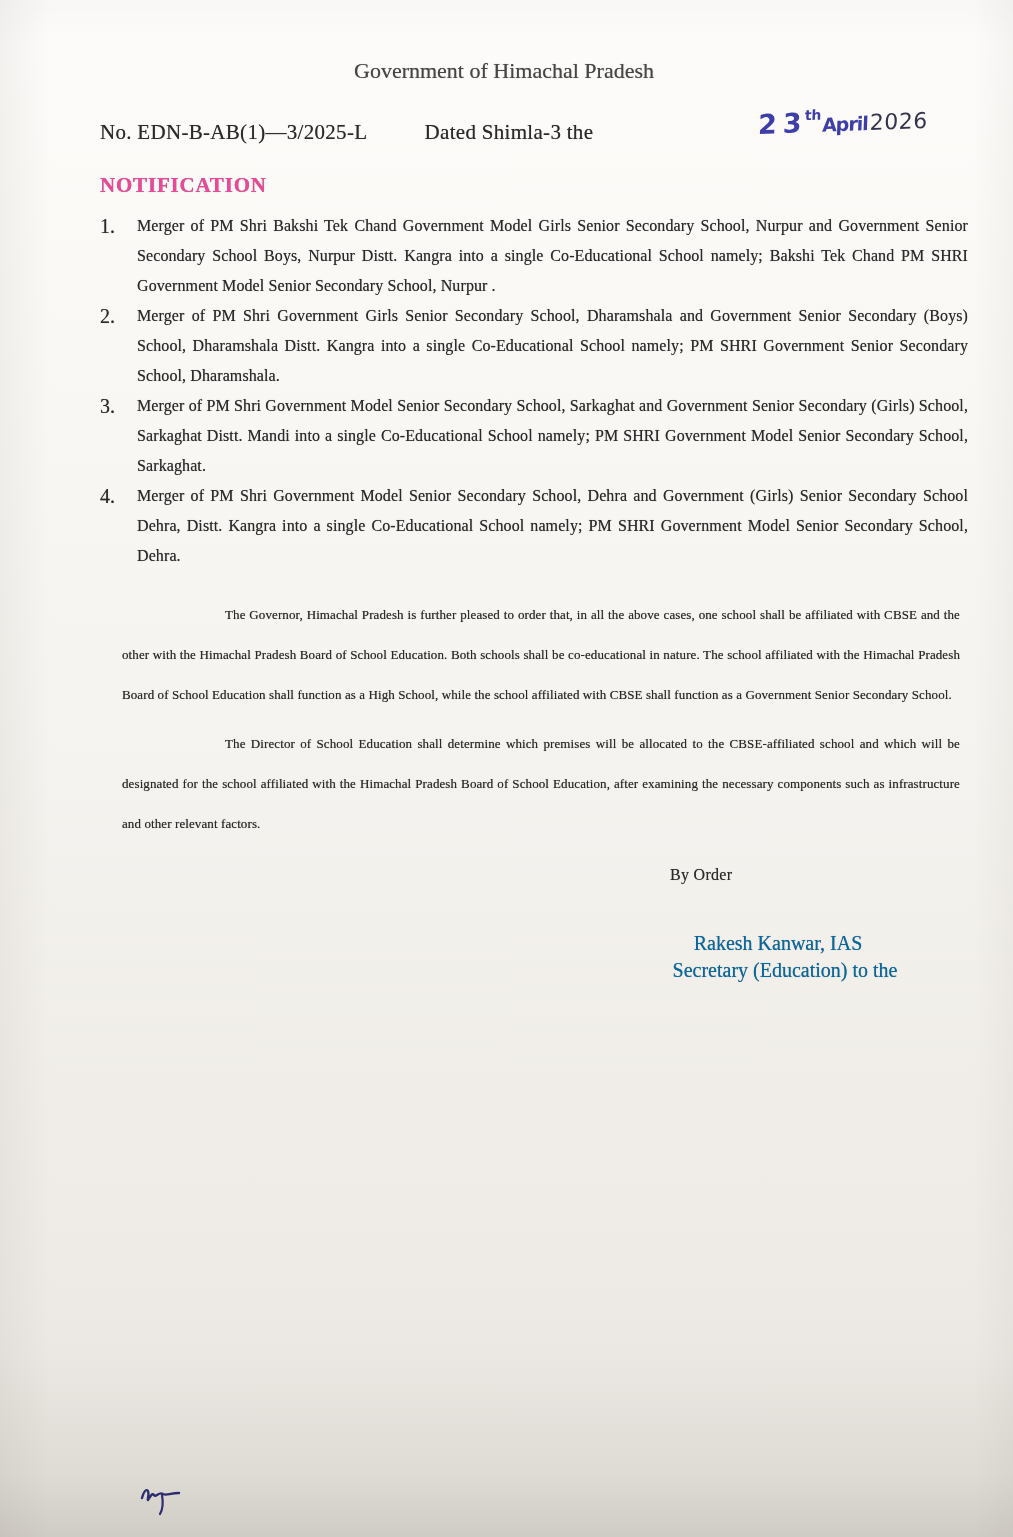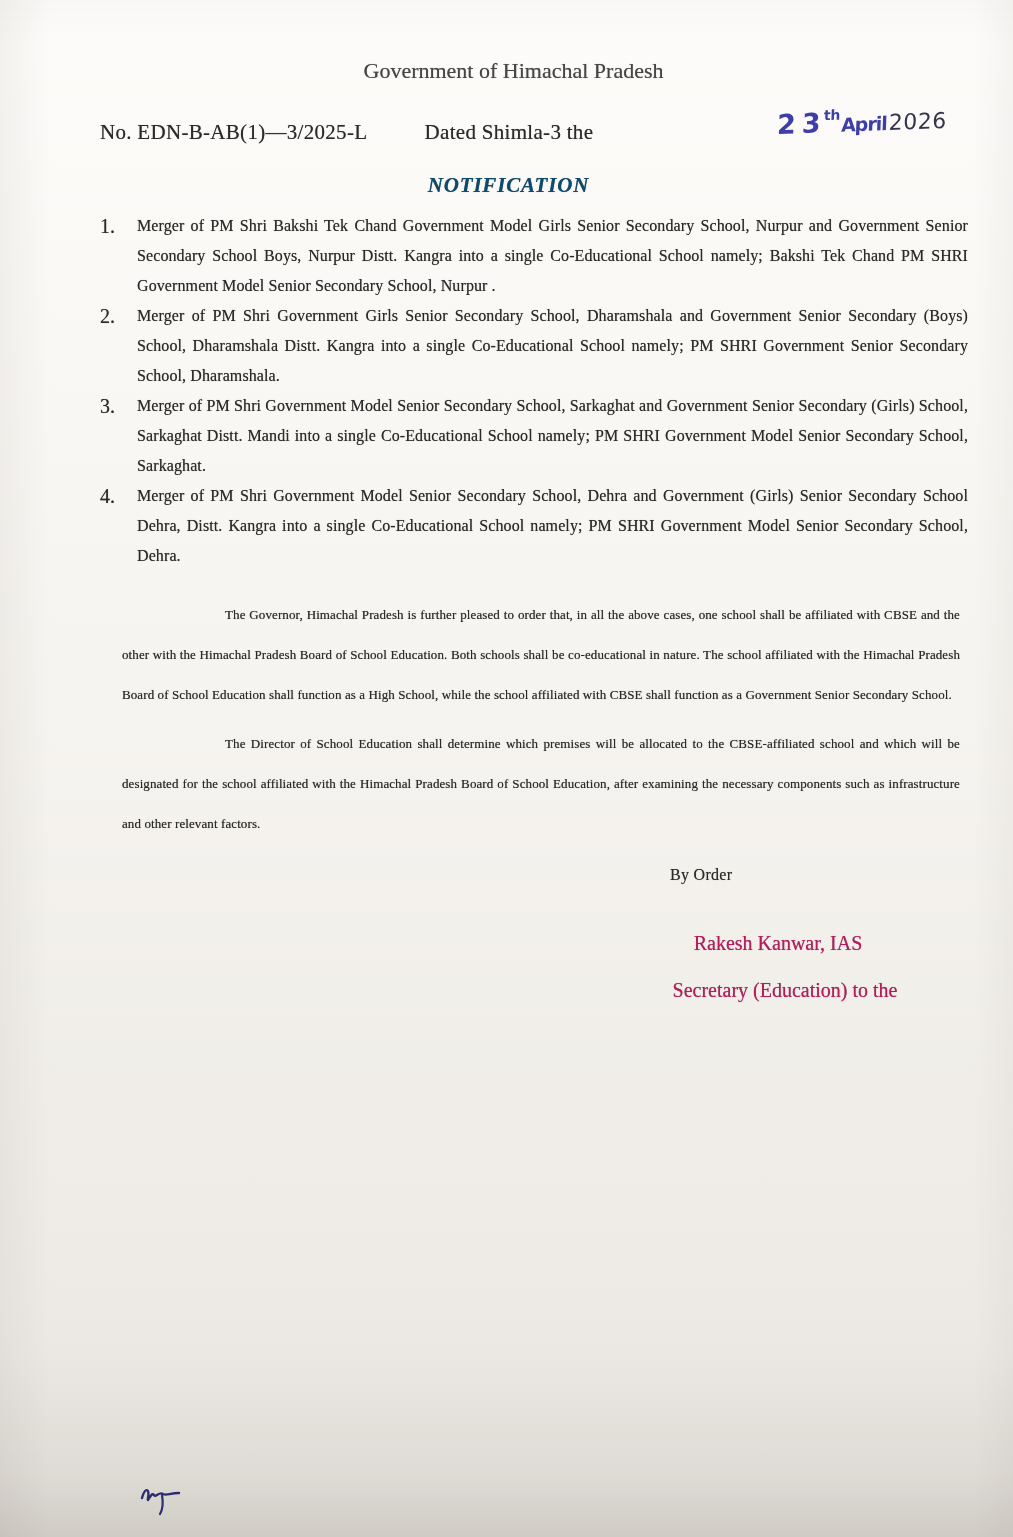"Government of Himachal Pradesh" .page { padding: 56px 26px 0 100px -> 56px 45px 0 100px }
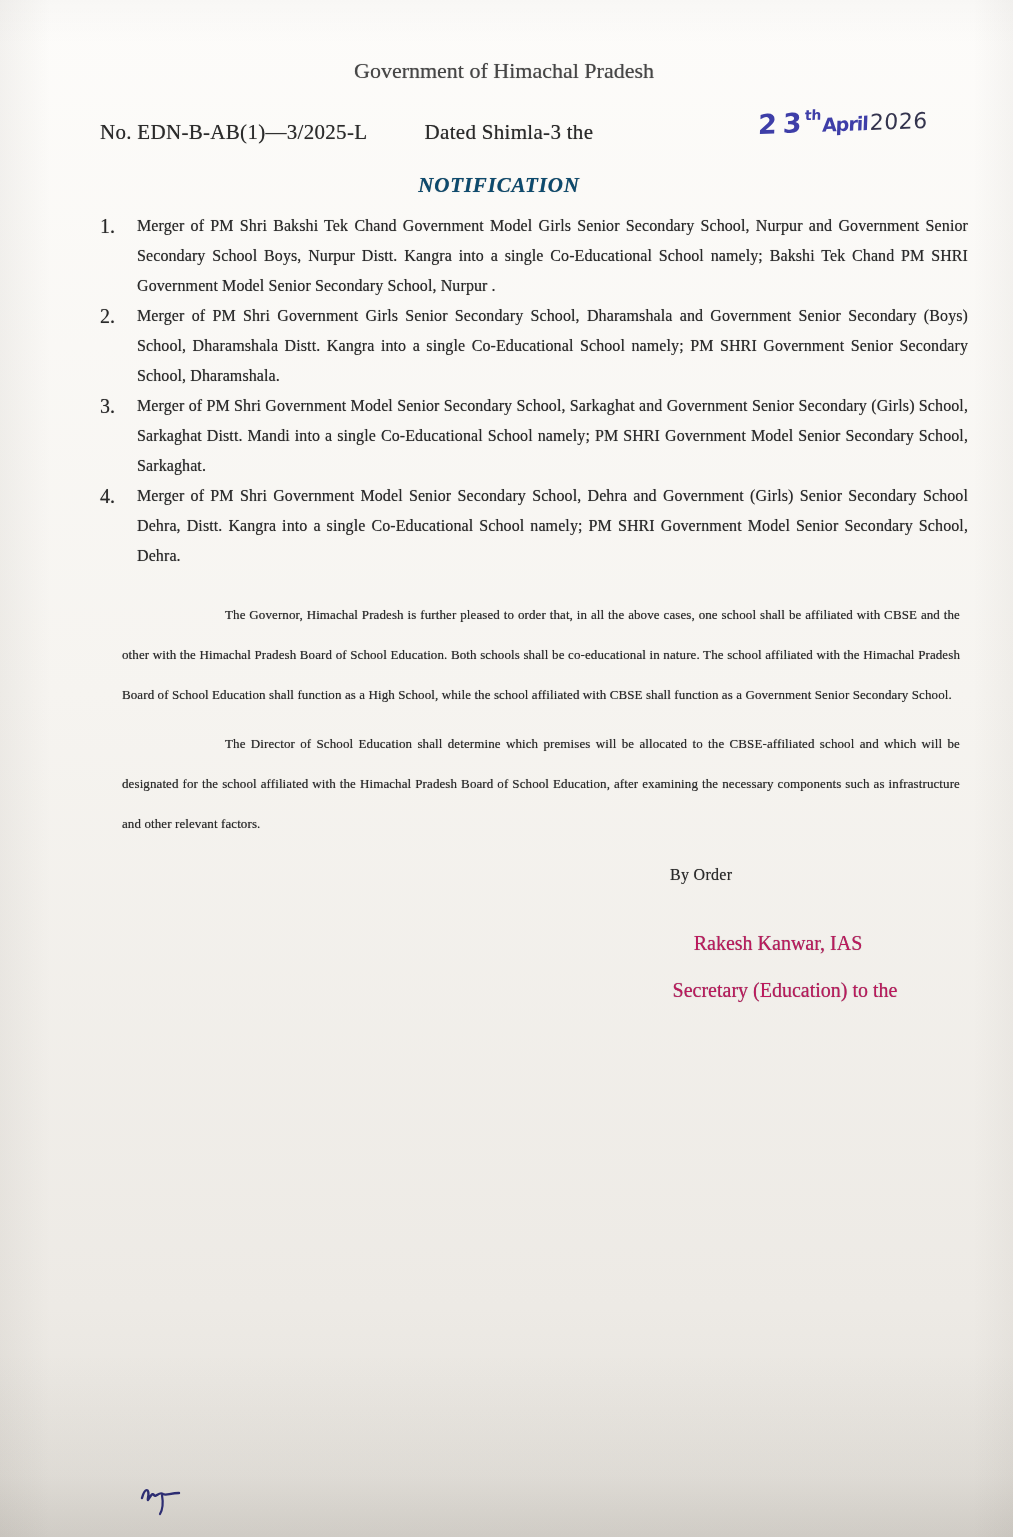"NOTIFICATION" .doc-title { color: #0c4a6e -> #ec4899; font-style: italic -> none; text-align: center -> left }
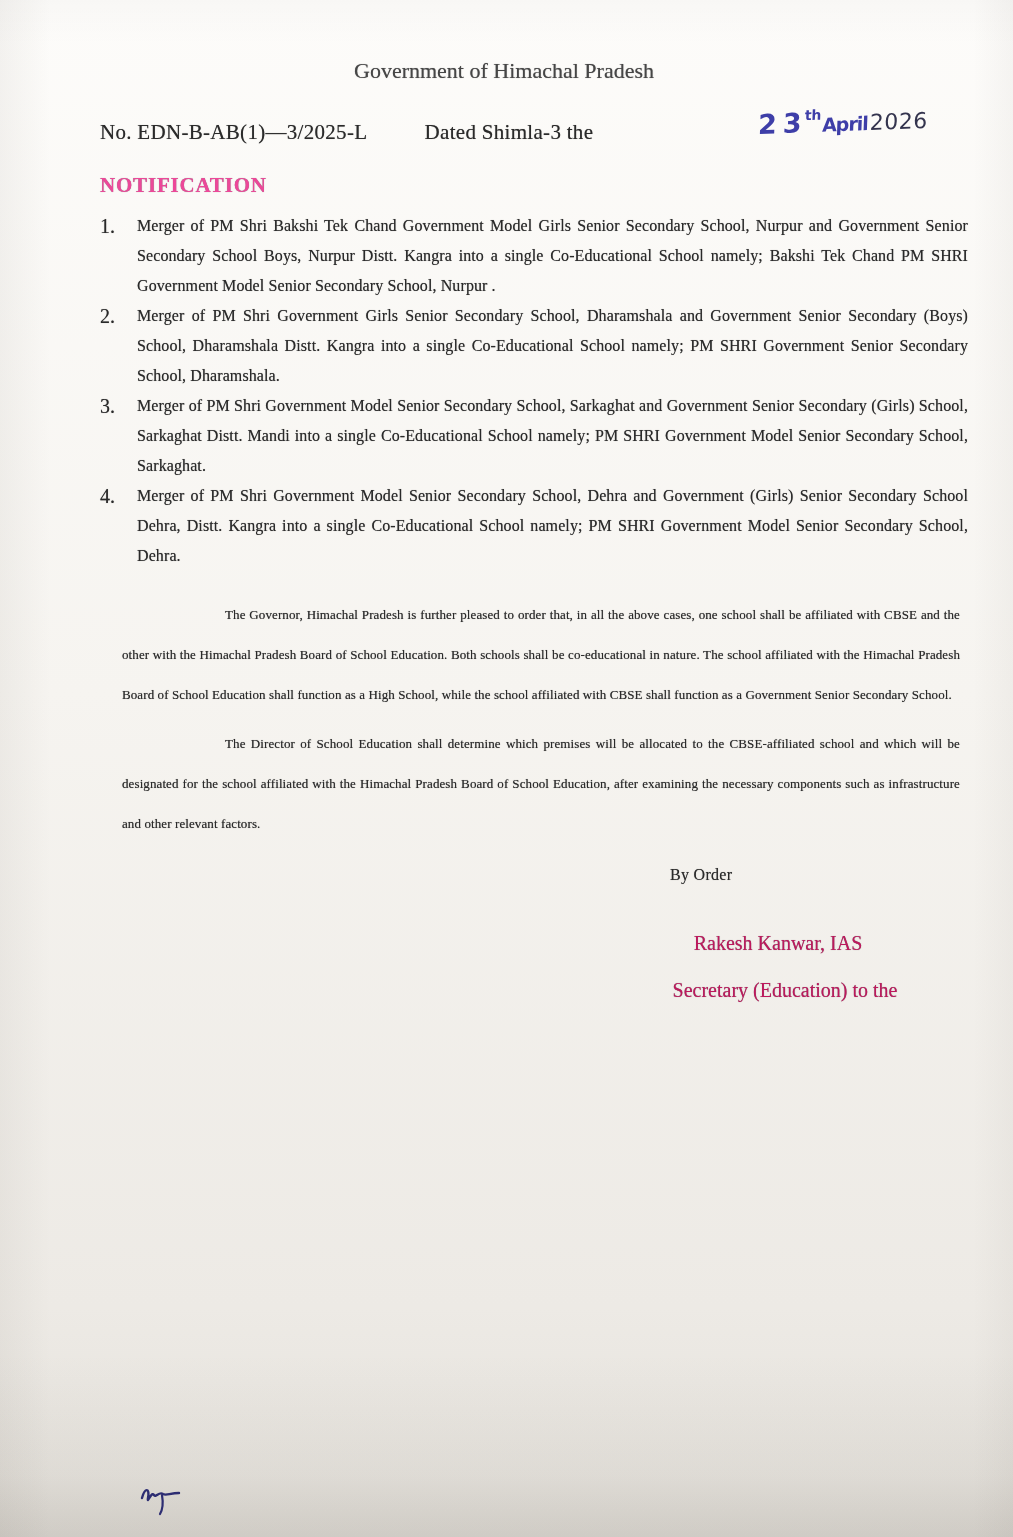"Rakesh Kanwar, IAS" .signature { color: #be185d -> #0369a1 }
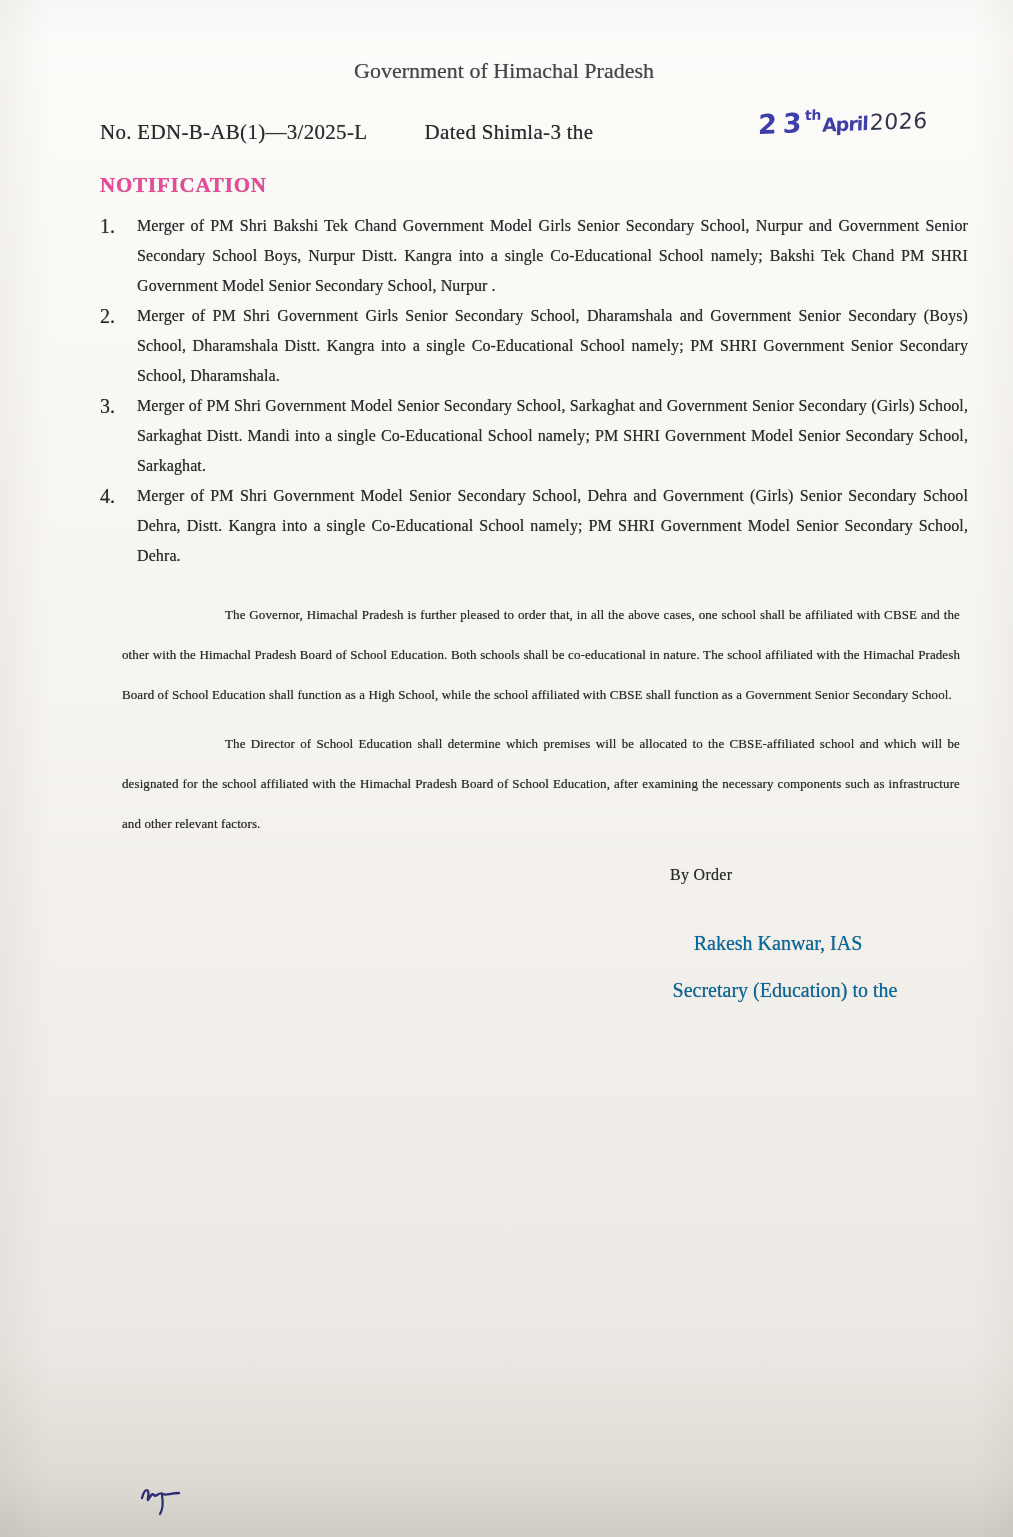"Secretary (Education) to the" .signature .sig-line2 { margin-top: 20px -> none }
